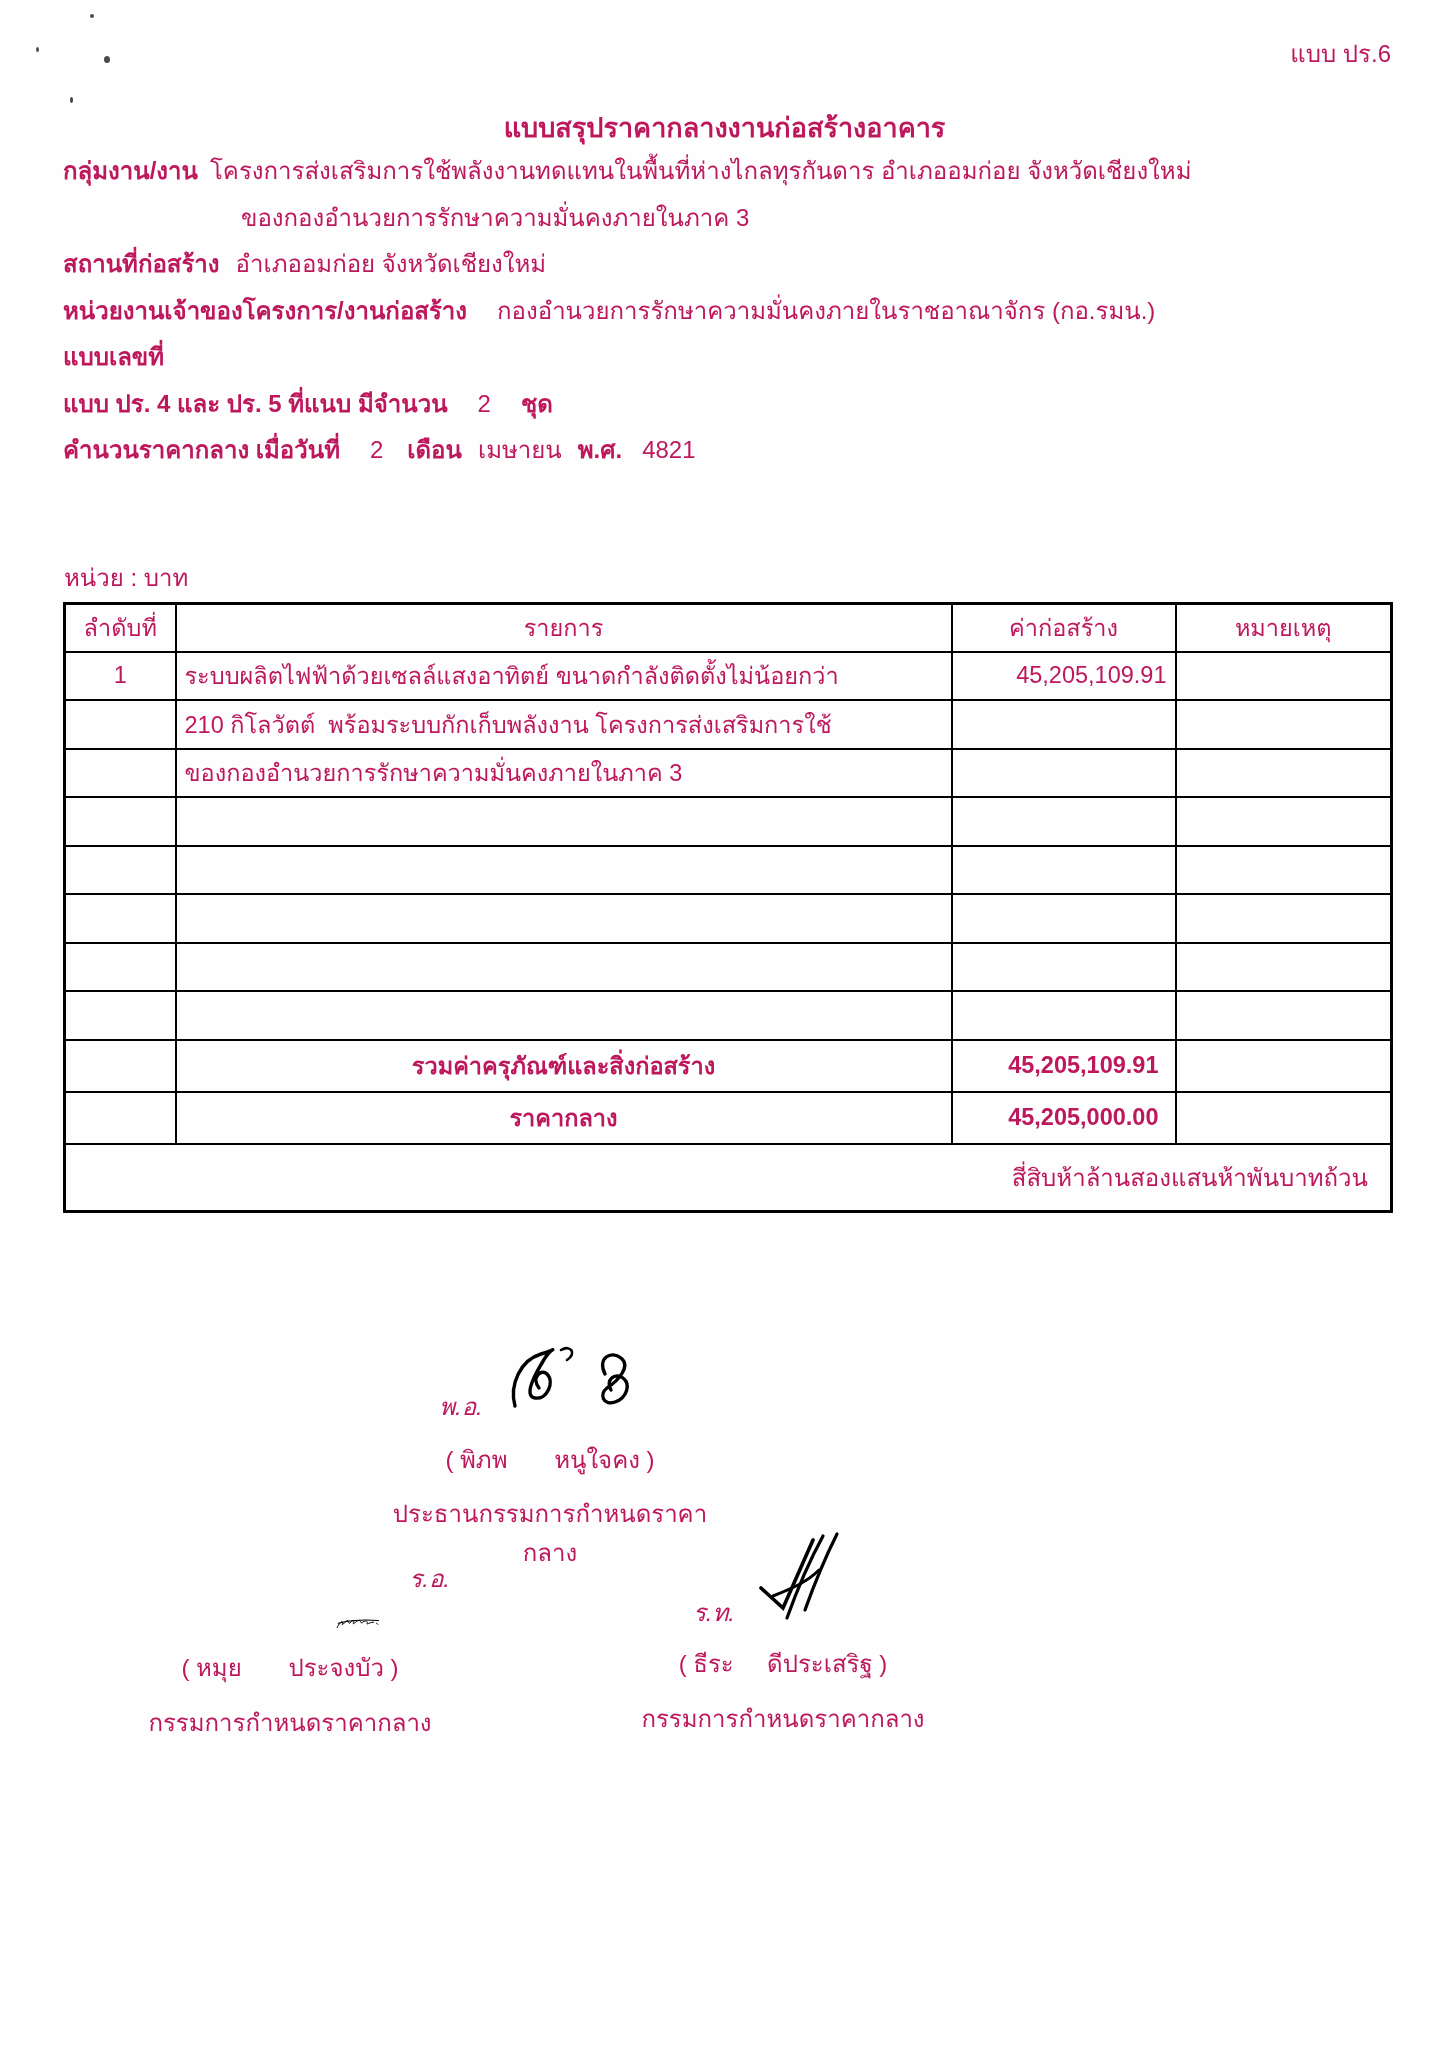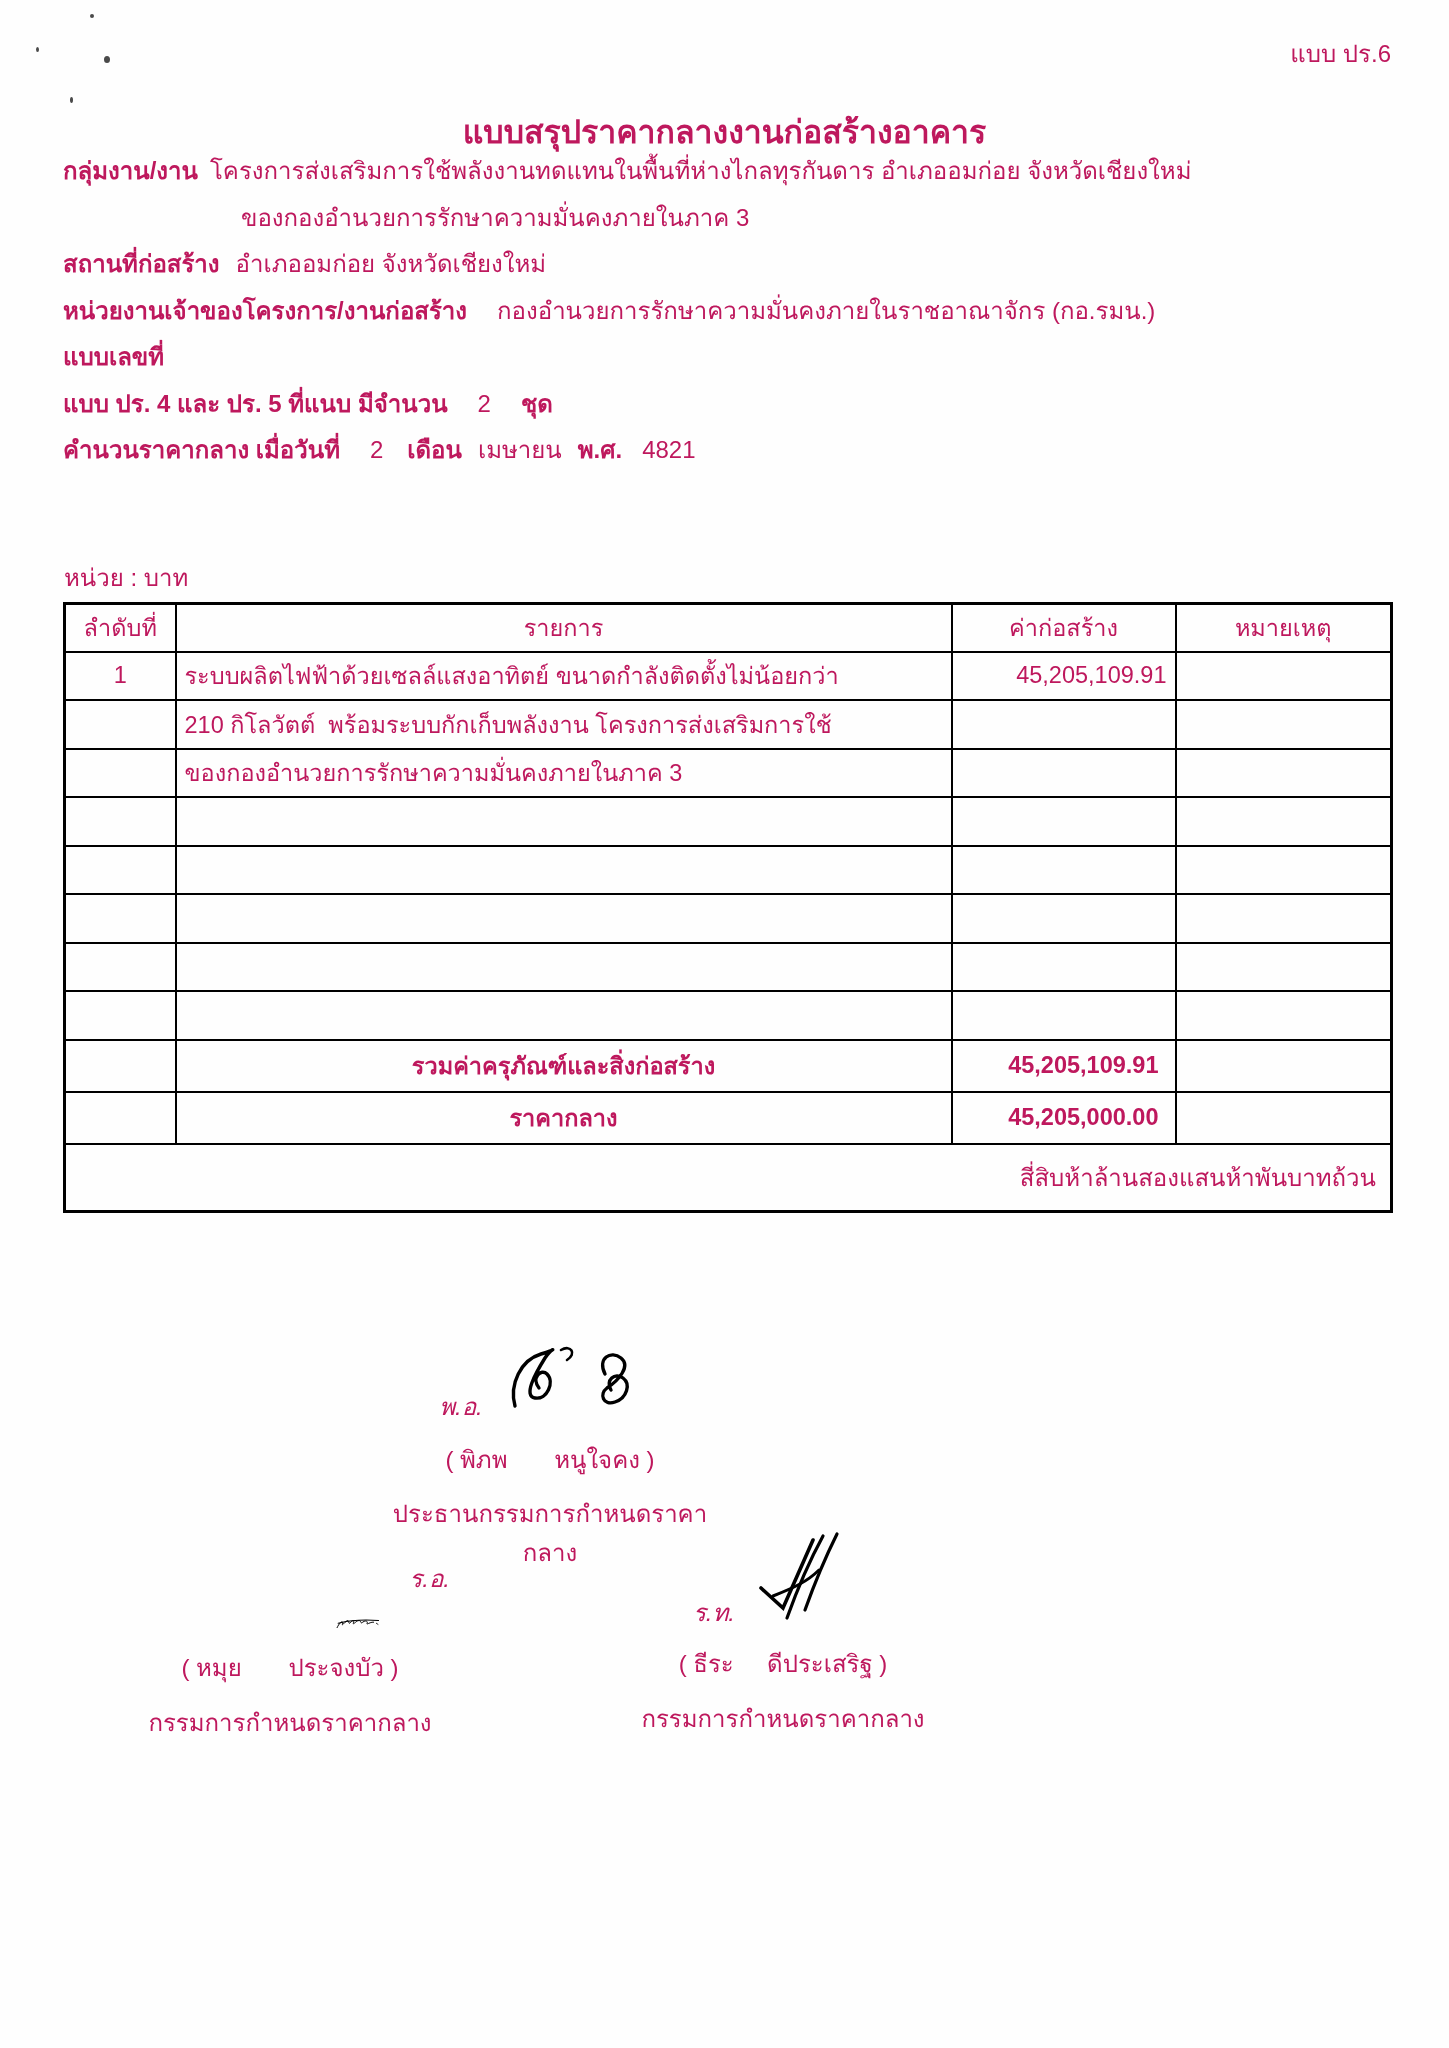"แบบสรุปราคากลางงานก่อสร้างอาคาร" .doc-title { font-size: 32px -> 27px }
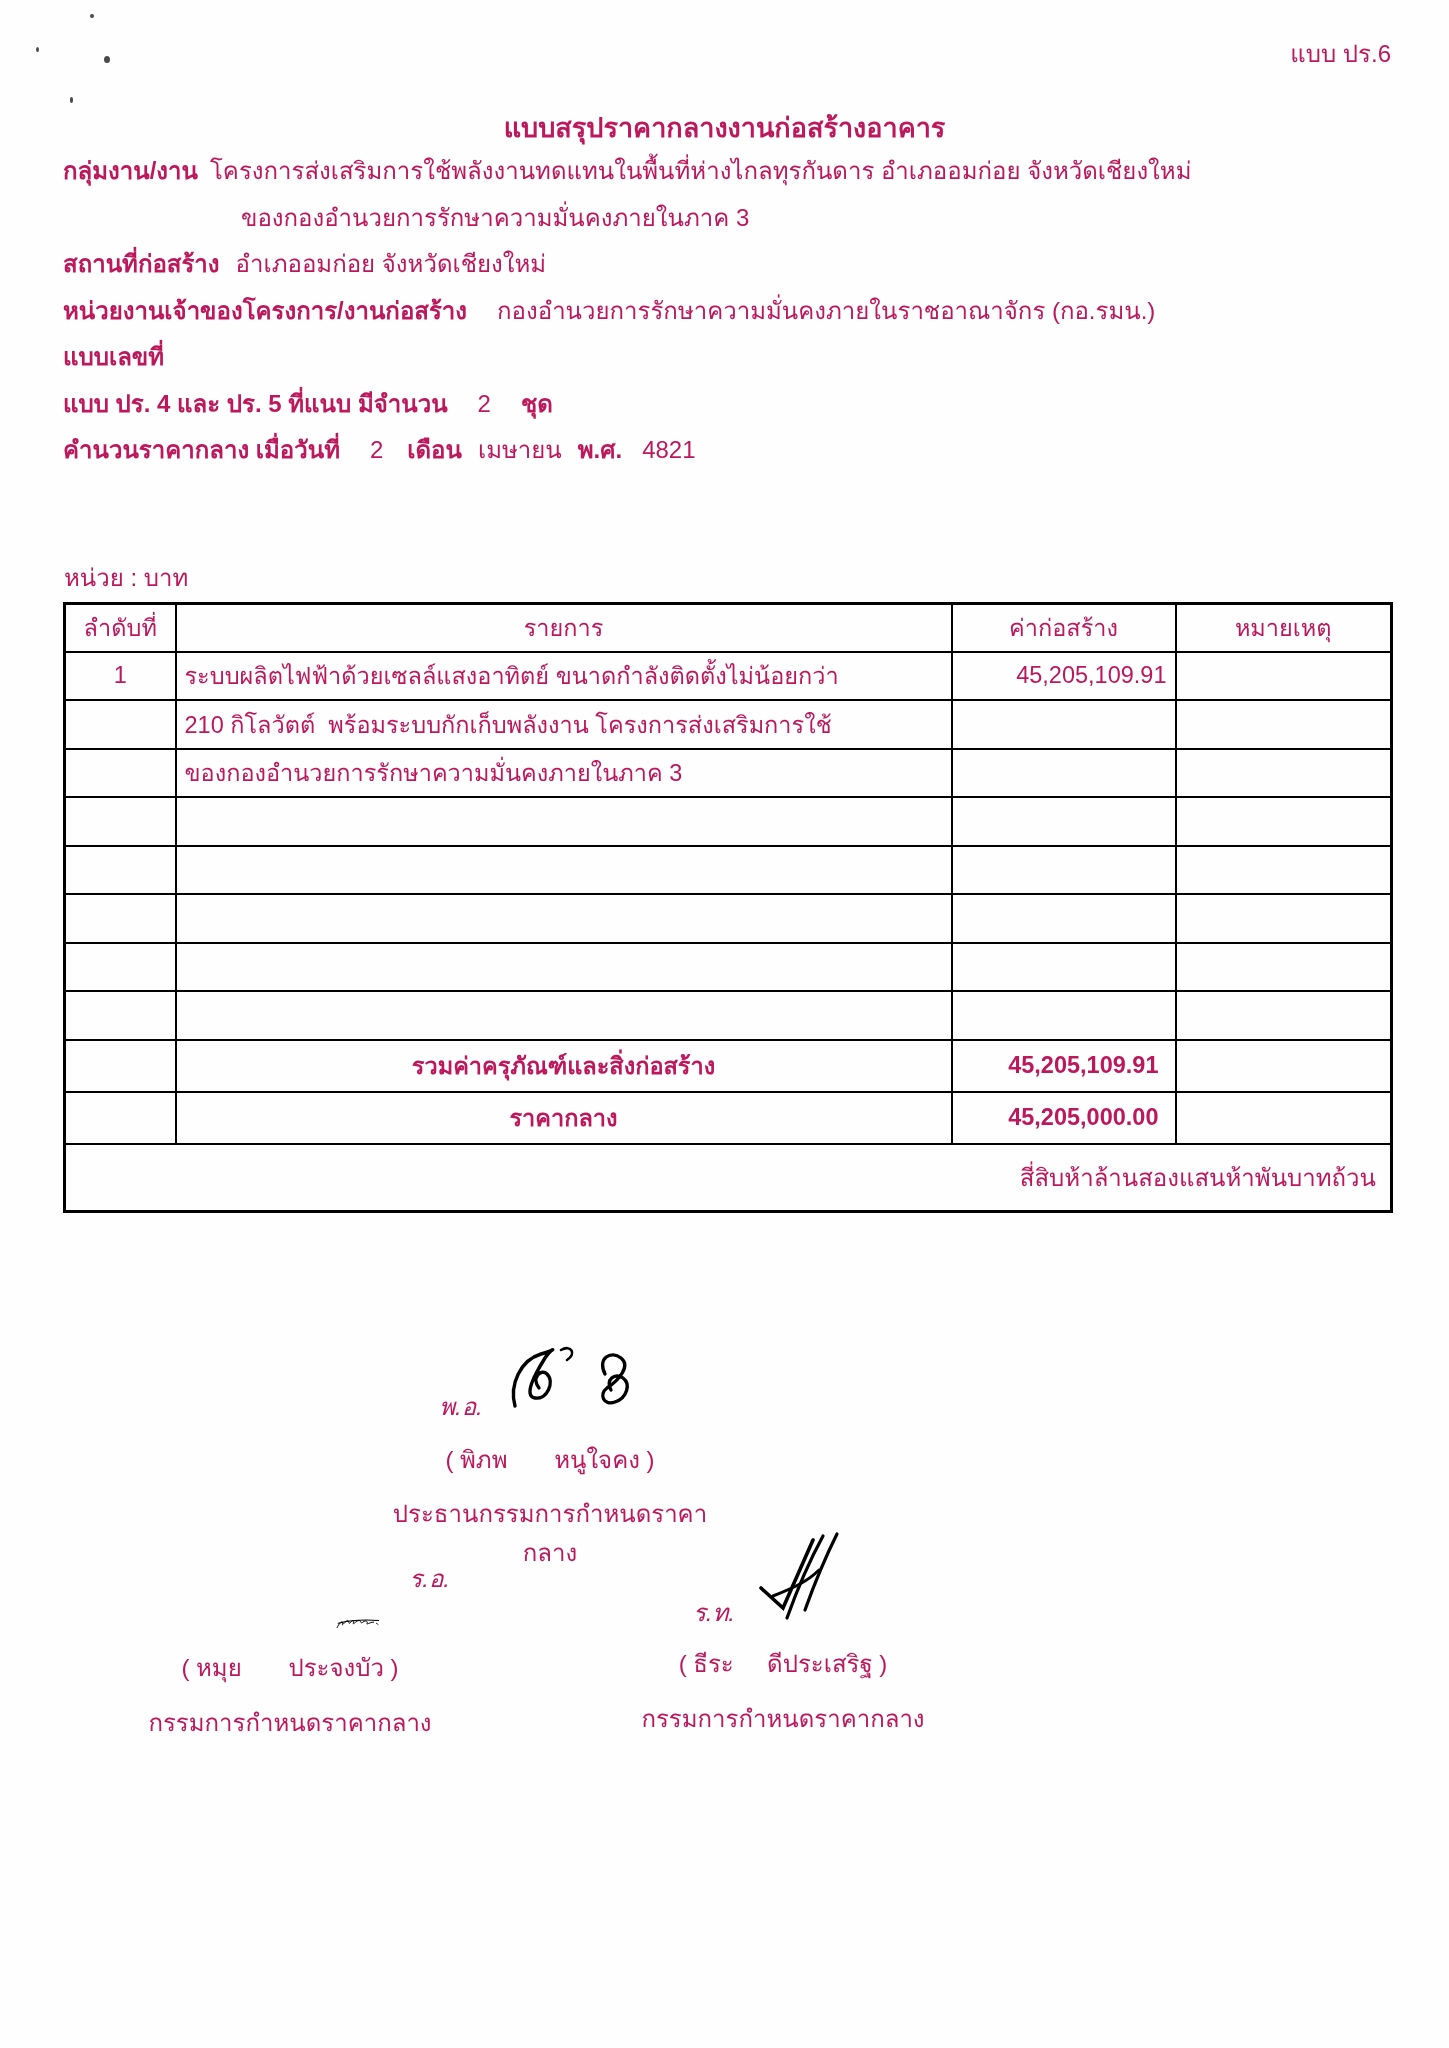"สี่สิบห้าล้านสองแสนห้าพันบาทถ้วน" tr.words td { padding-right: 14px -> 22px }
